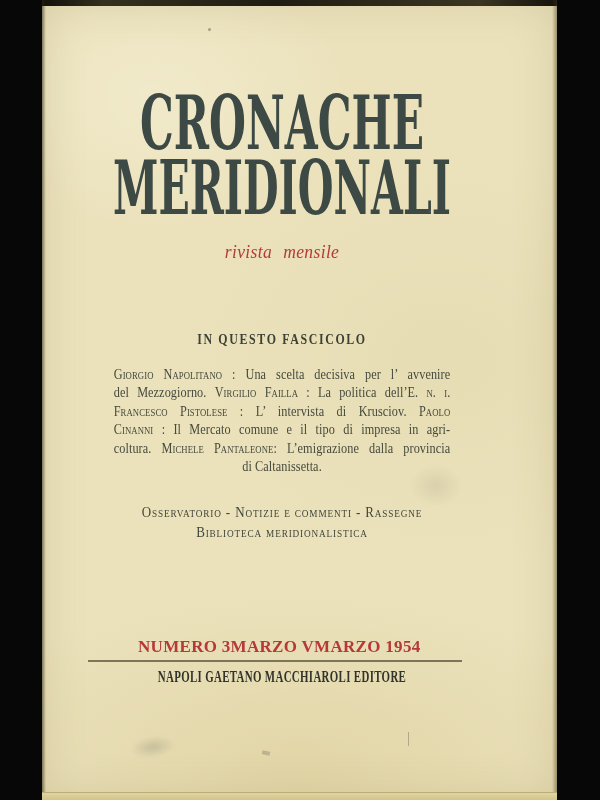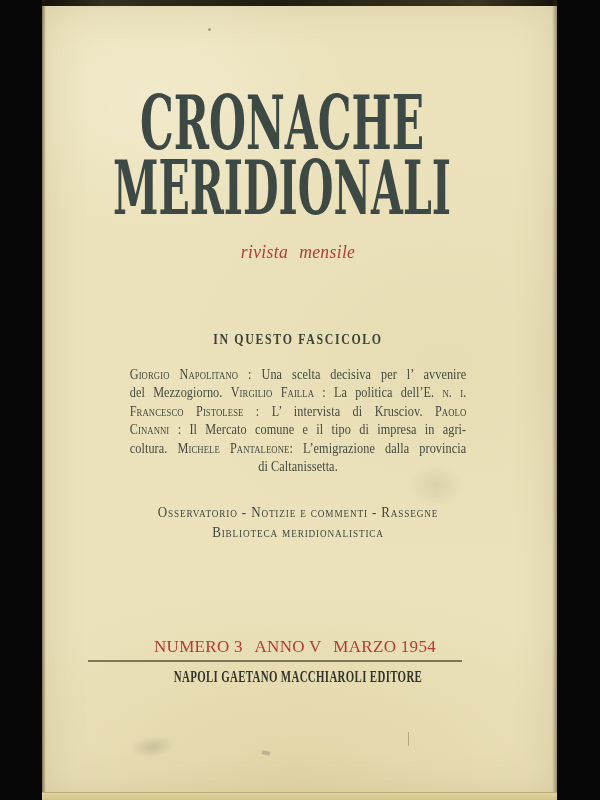"CRONACHE" .print-col { padding-left: 32px -> none }
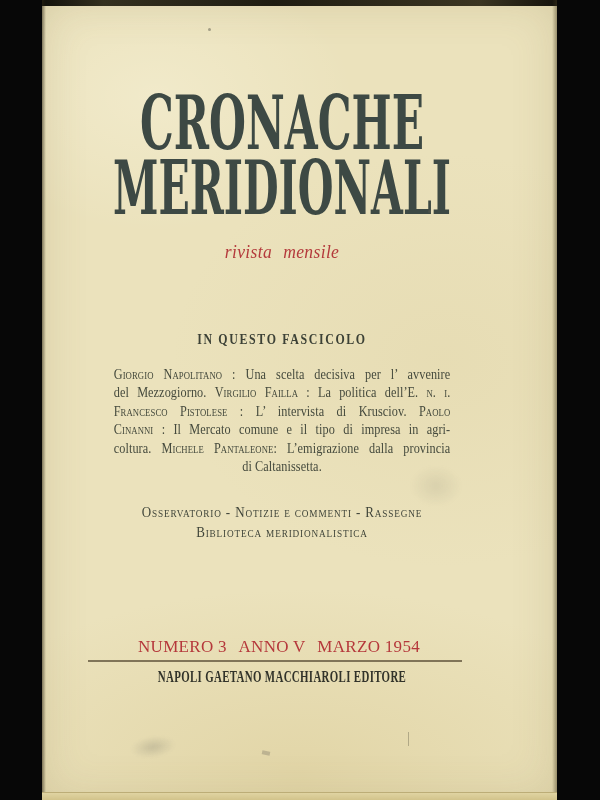"NUMERO 3" .issue-line { font-weight: normal -> bold }
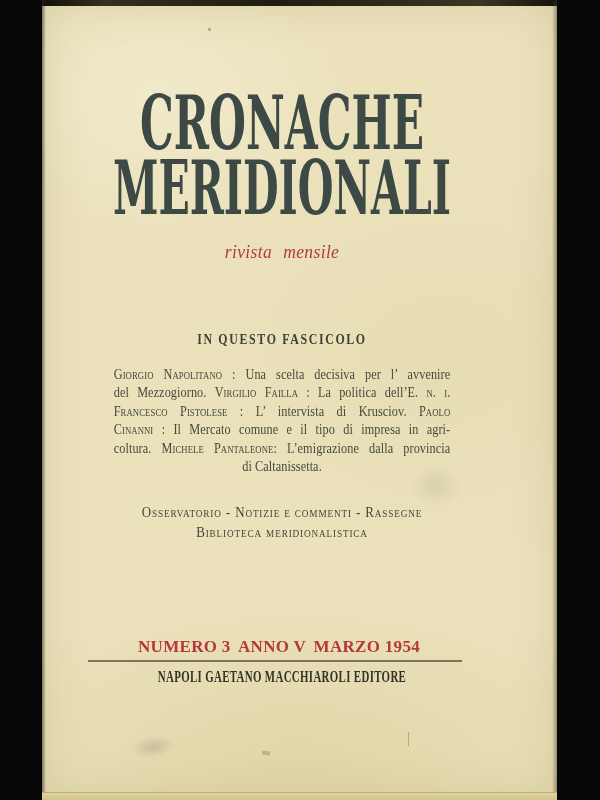"ANNO V" span { text: ANNO -> MARZO }
